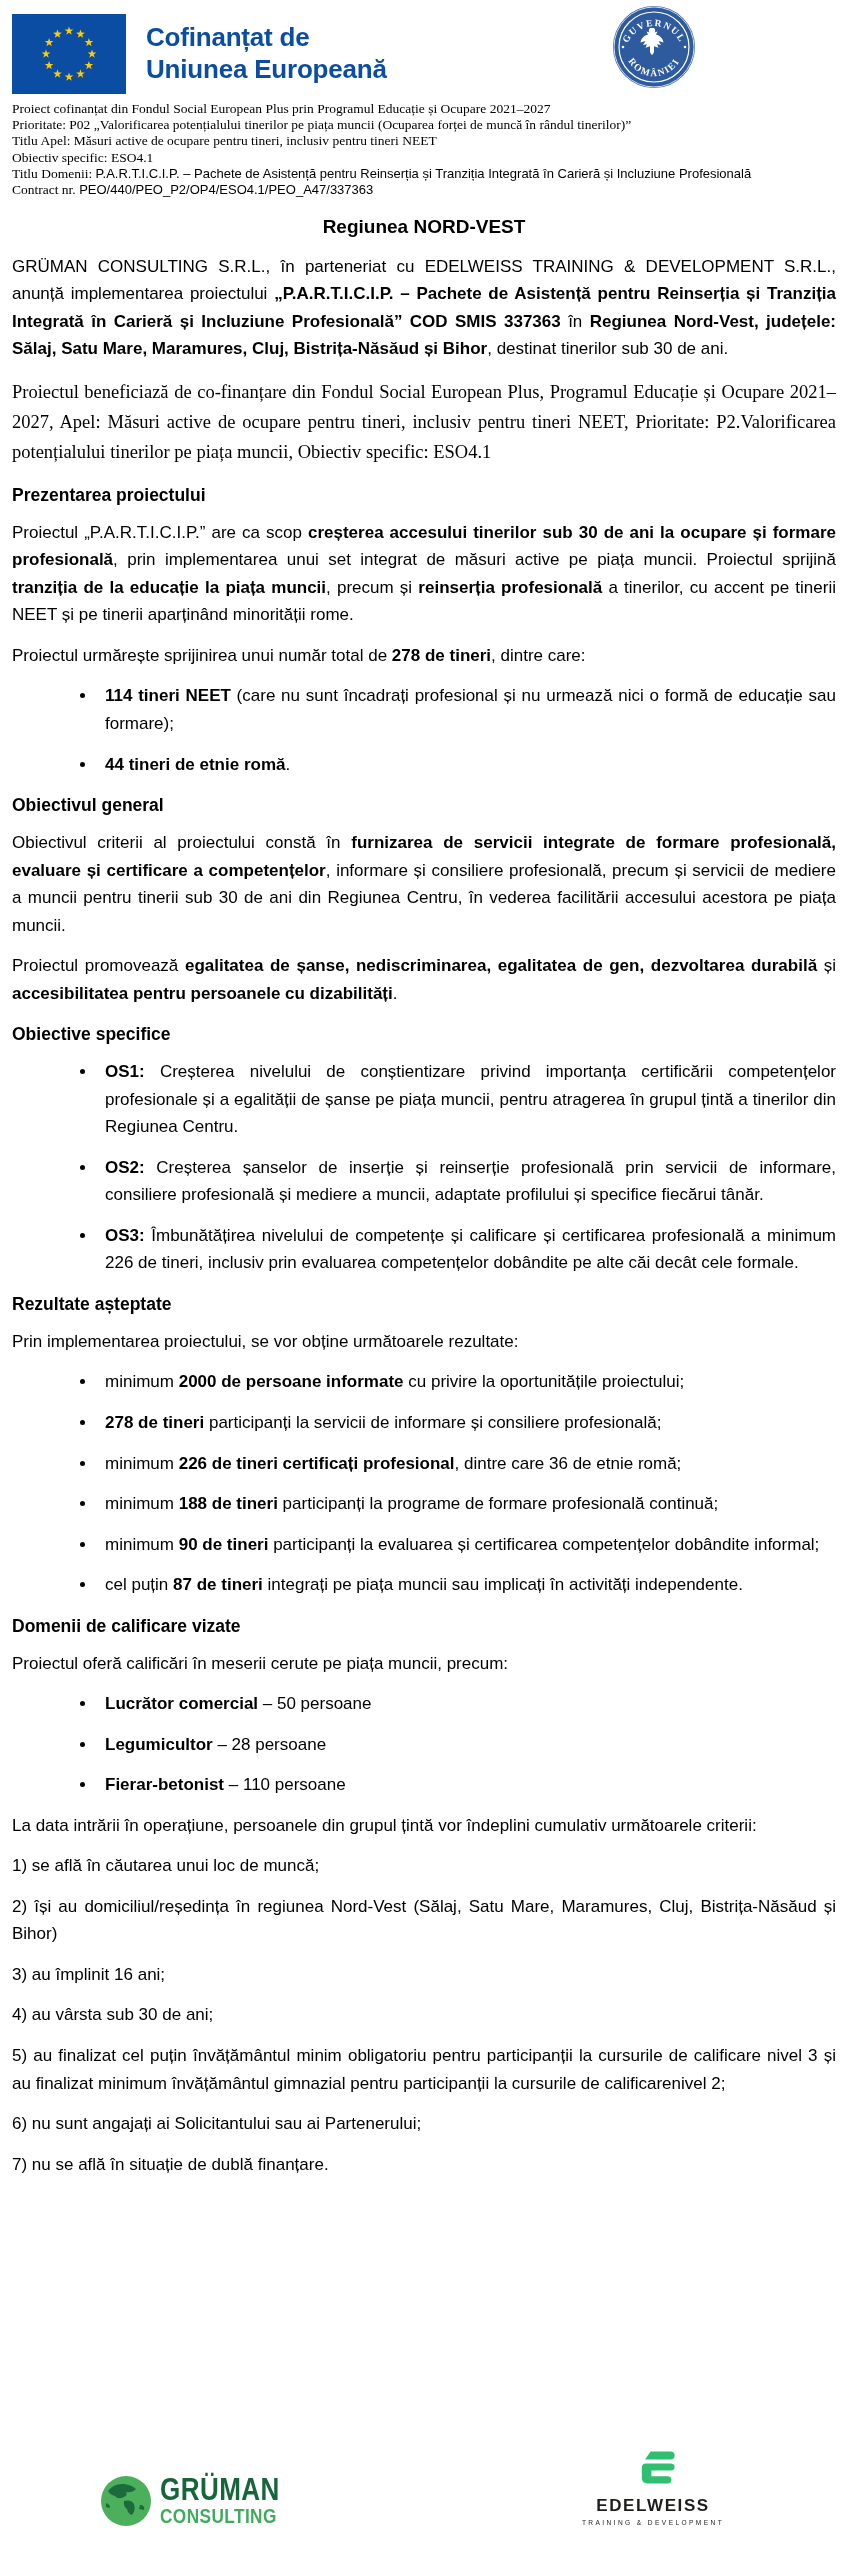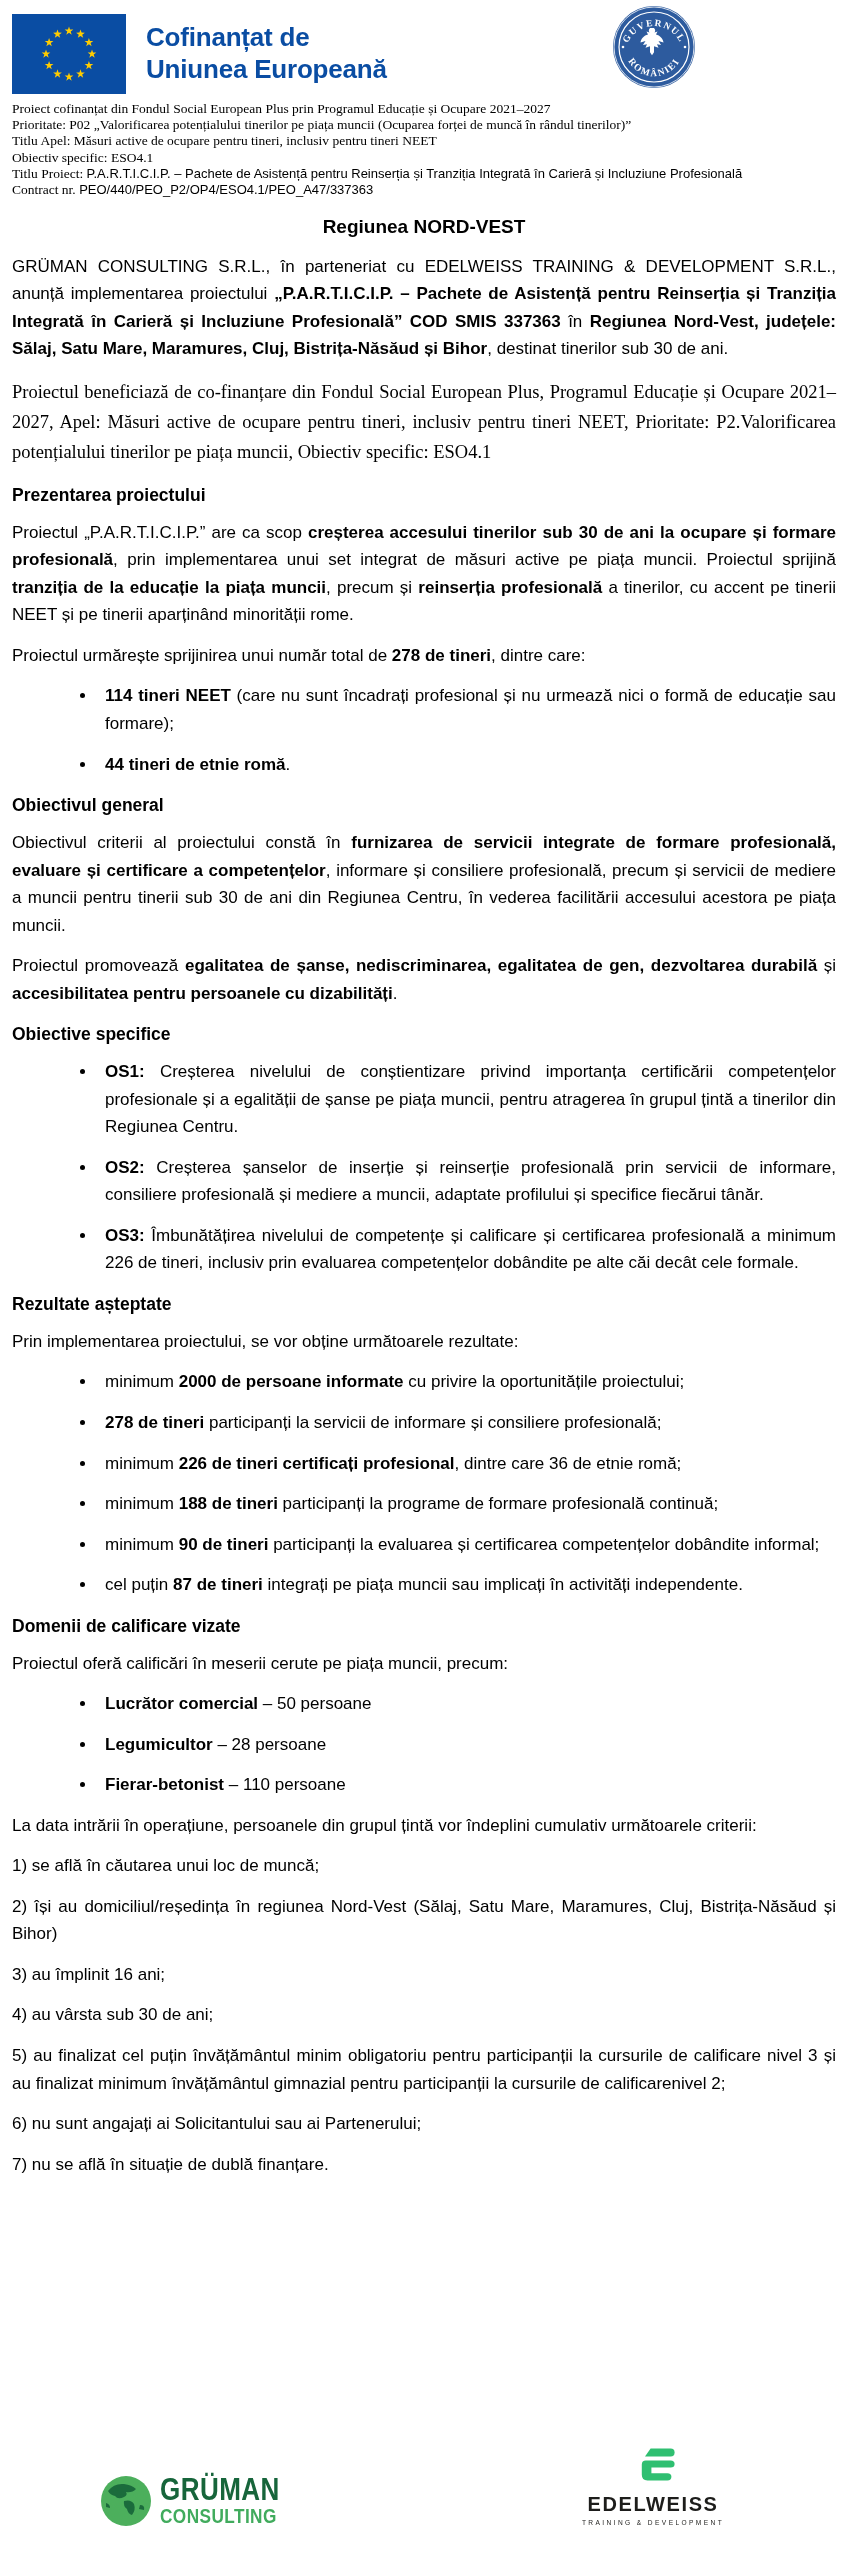"Titlu Proiect:" span { text: Proiect -> Domenii }
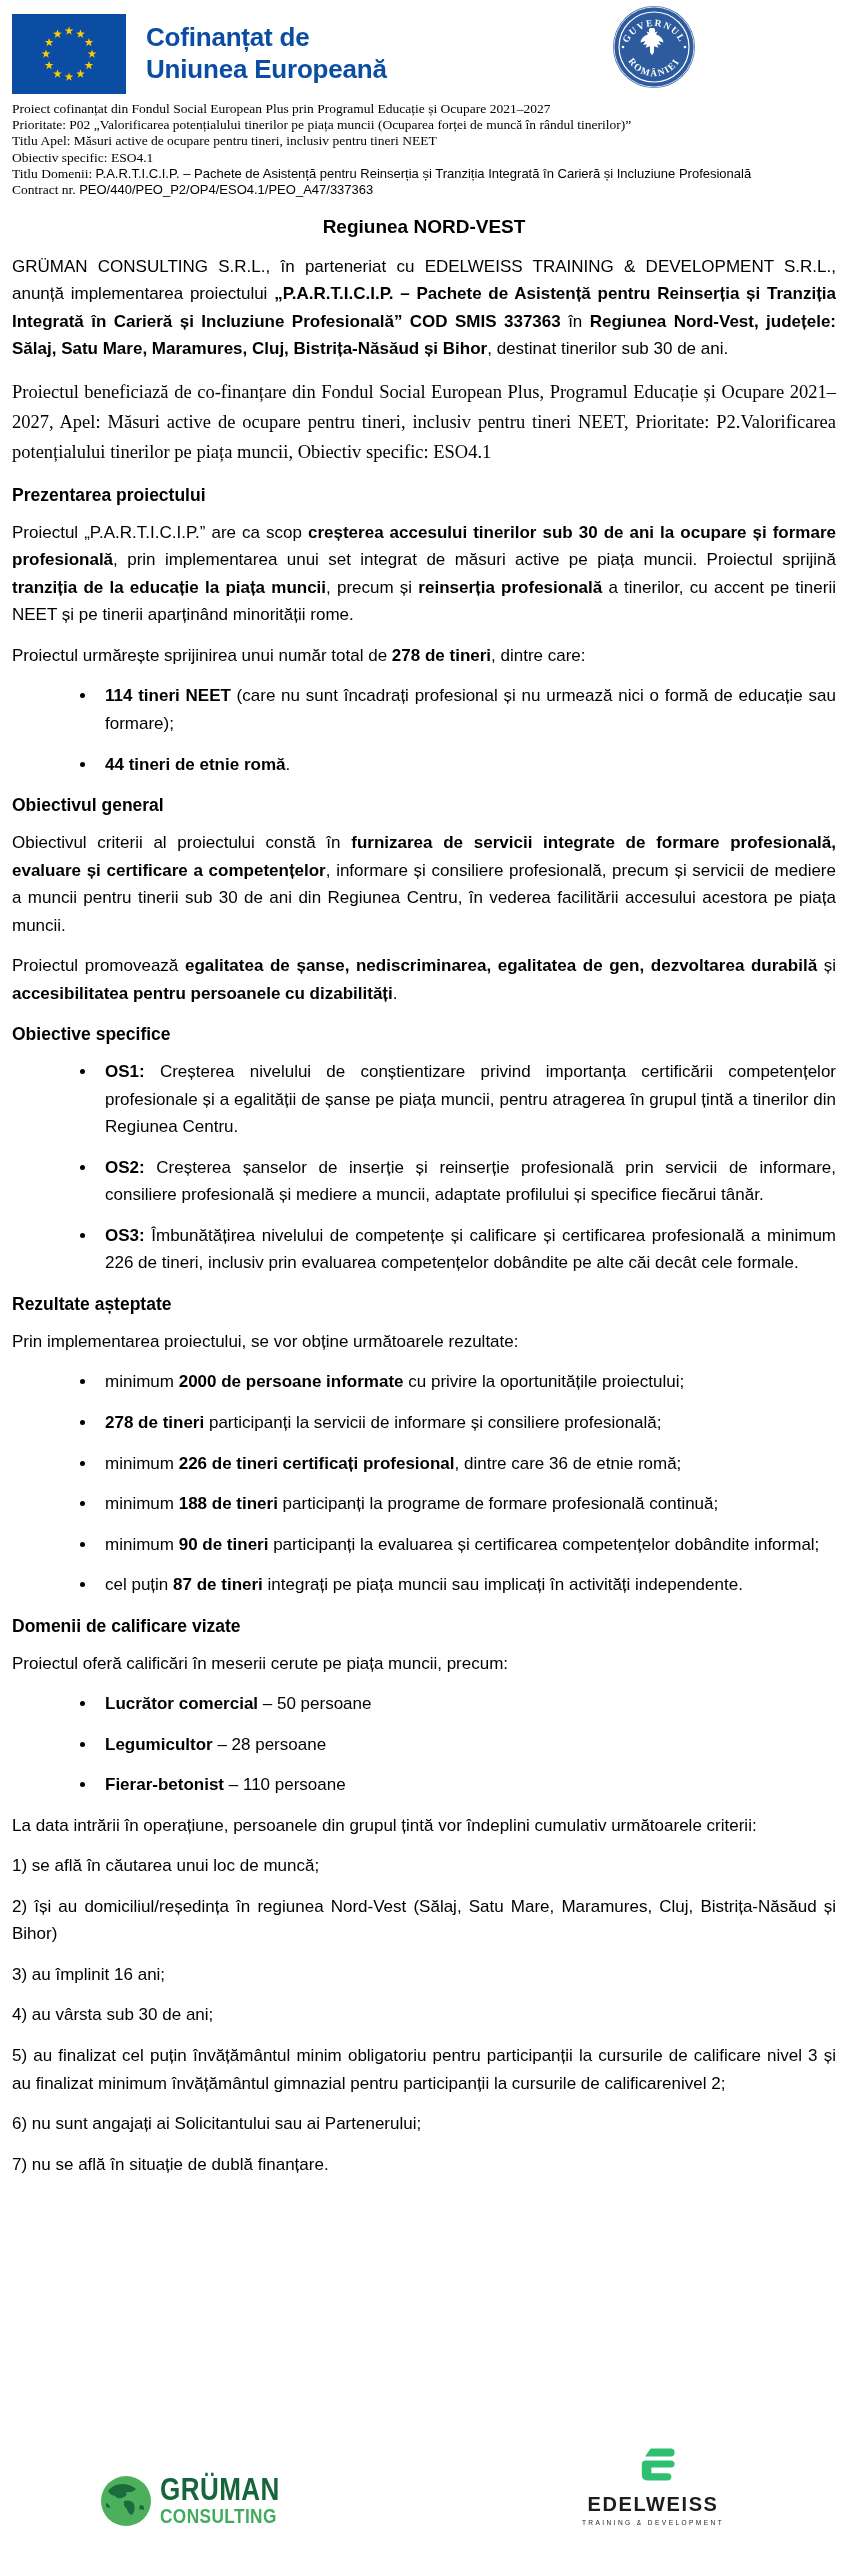"EDELWEISS" .edelweiss-name { font-size: 20px -> 17px }
